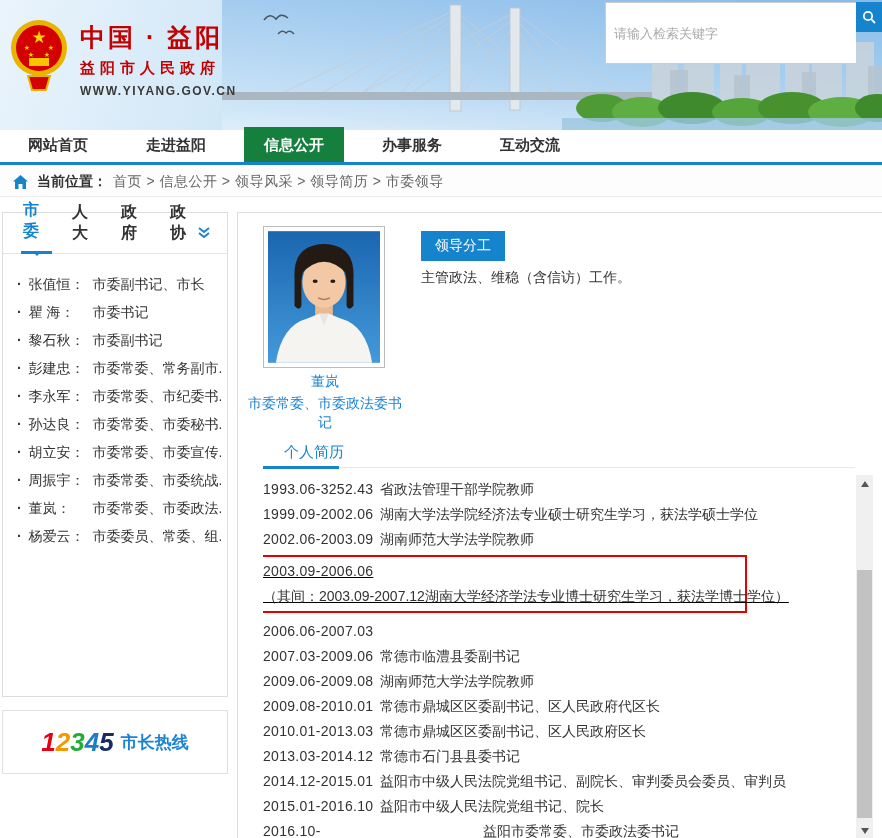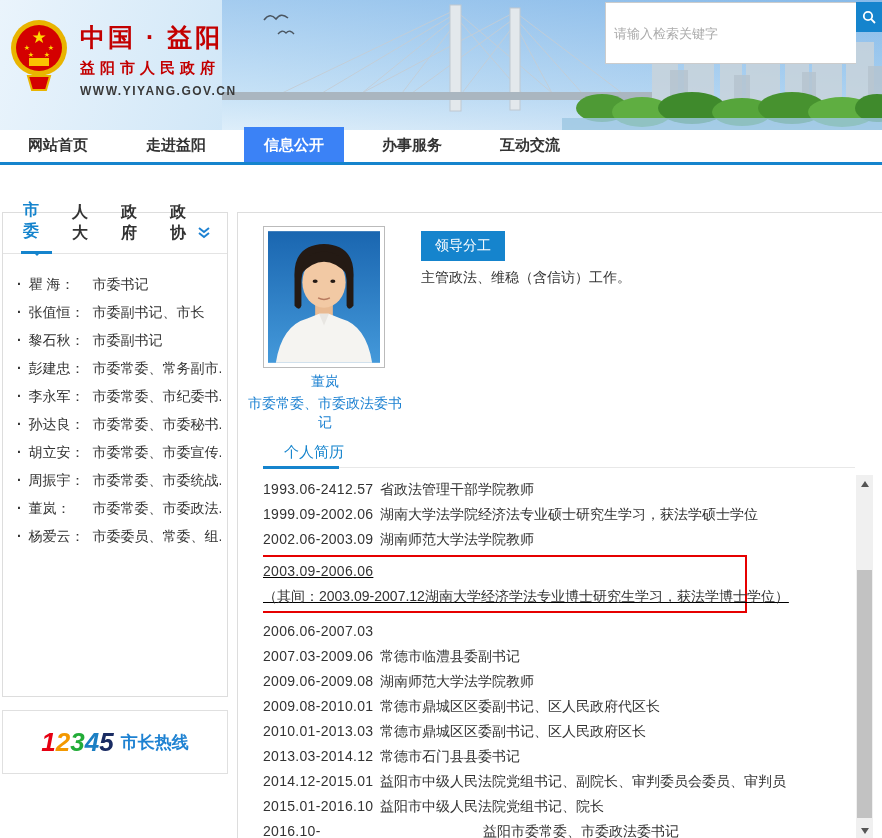"信息公开" .nav-item.active { background: #3b82f6 -> #15803d }
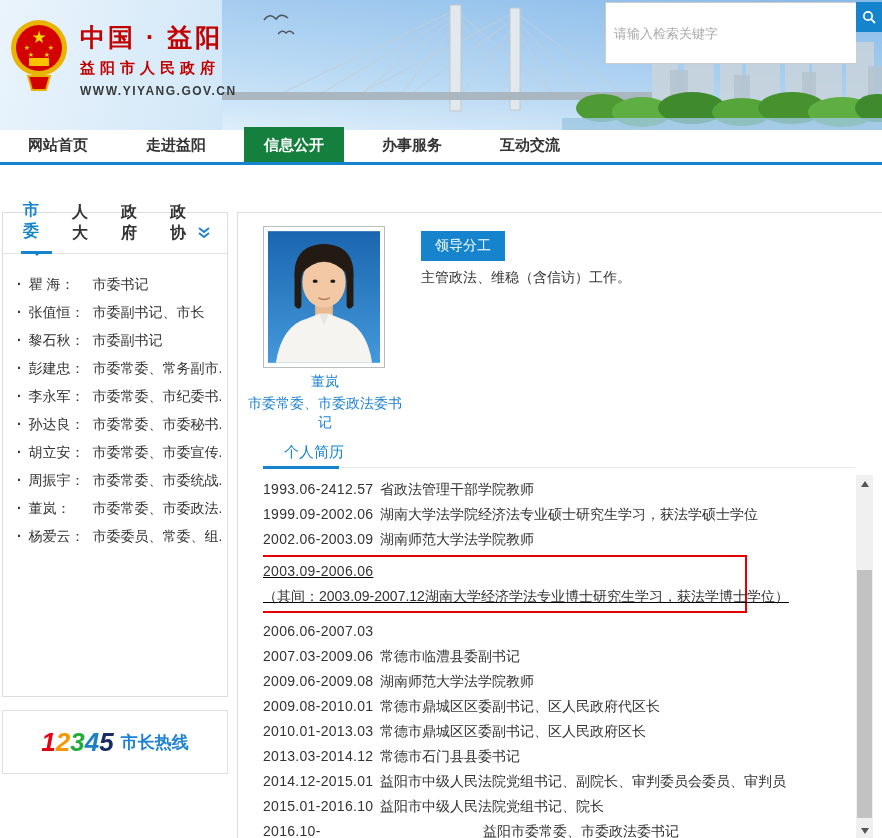"当前位置：" div.crumbbar { html: none -> <div> <svg> <path></path> </svg> <span>当前位置：</span> <span>首页 &gt; 信息公开 &gt; 领导风采 &gt; 领导简历 &gt; 市委领导</span> </div> }
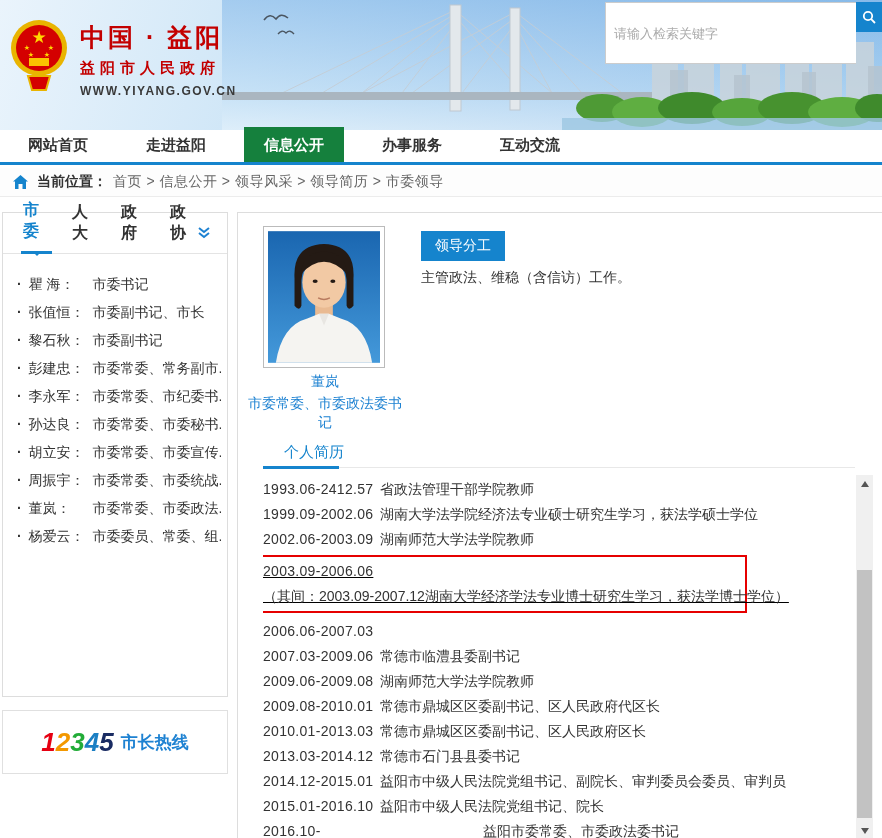"瞿 海： 市委书记" li.leader { order: before "张值恒： 市委副书记、市长" -> after "张值恒： 市委副书记、市长" }
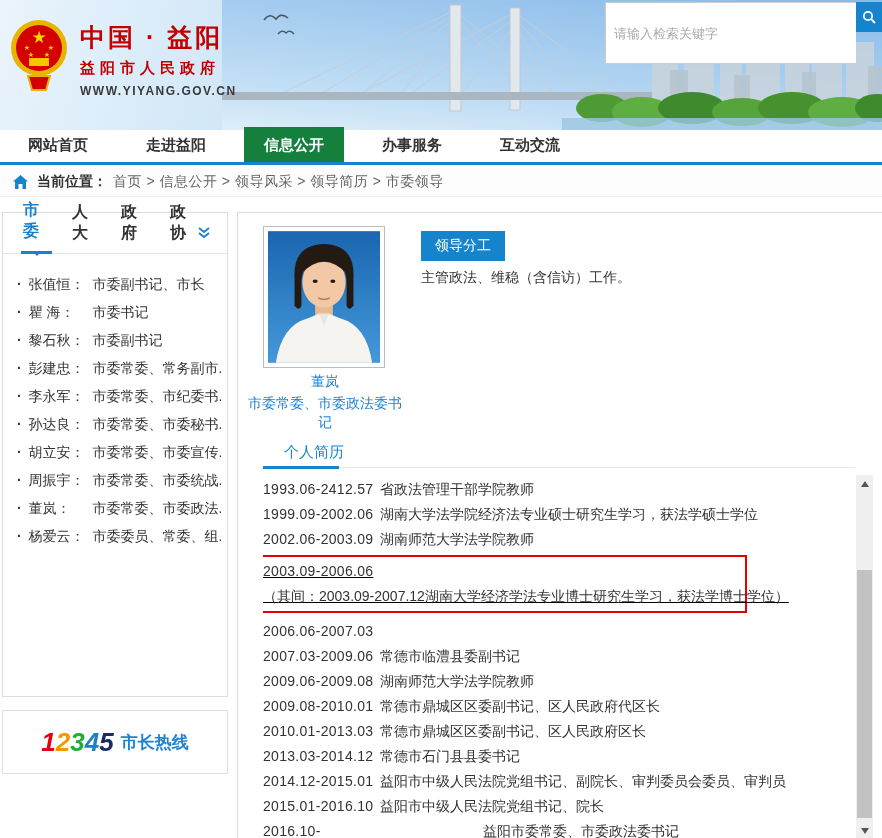"1993.06-2412.57" span.r-period { text: 1993.06-2412.57 -> 1993.06-3252.43 }
